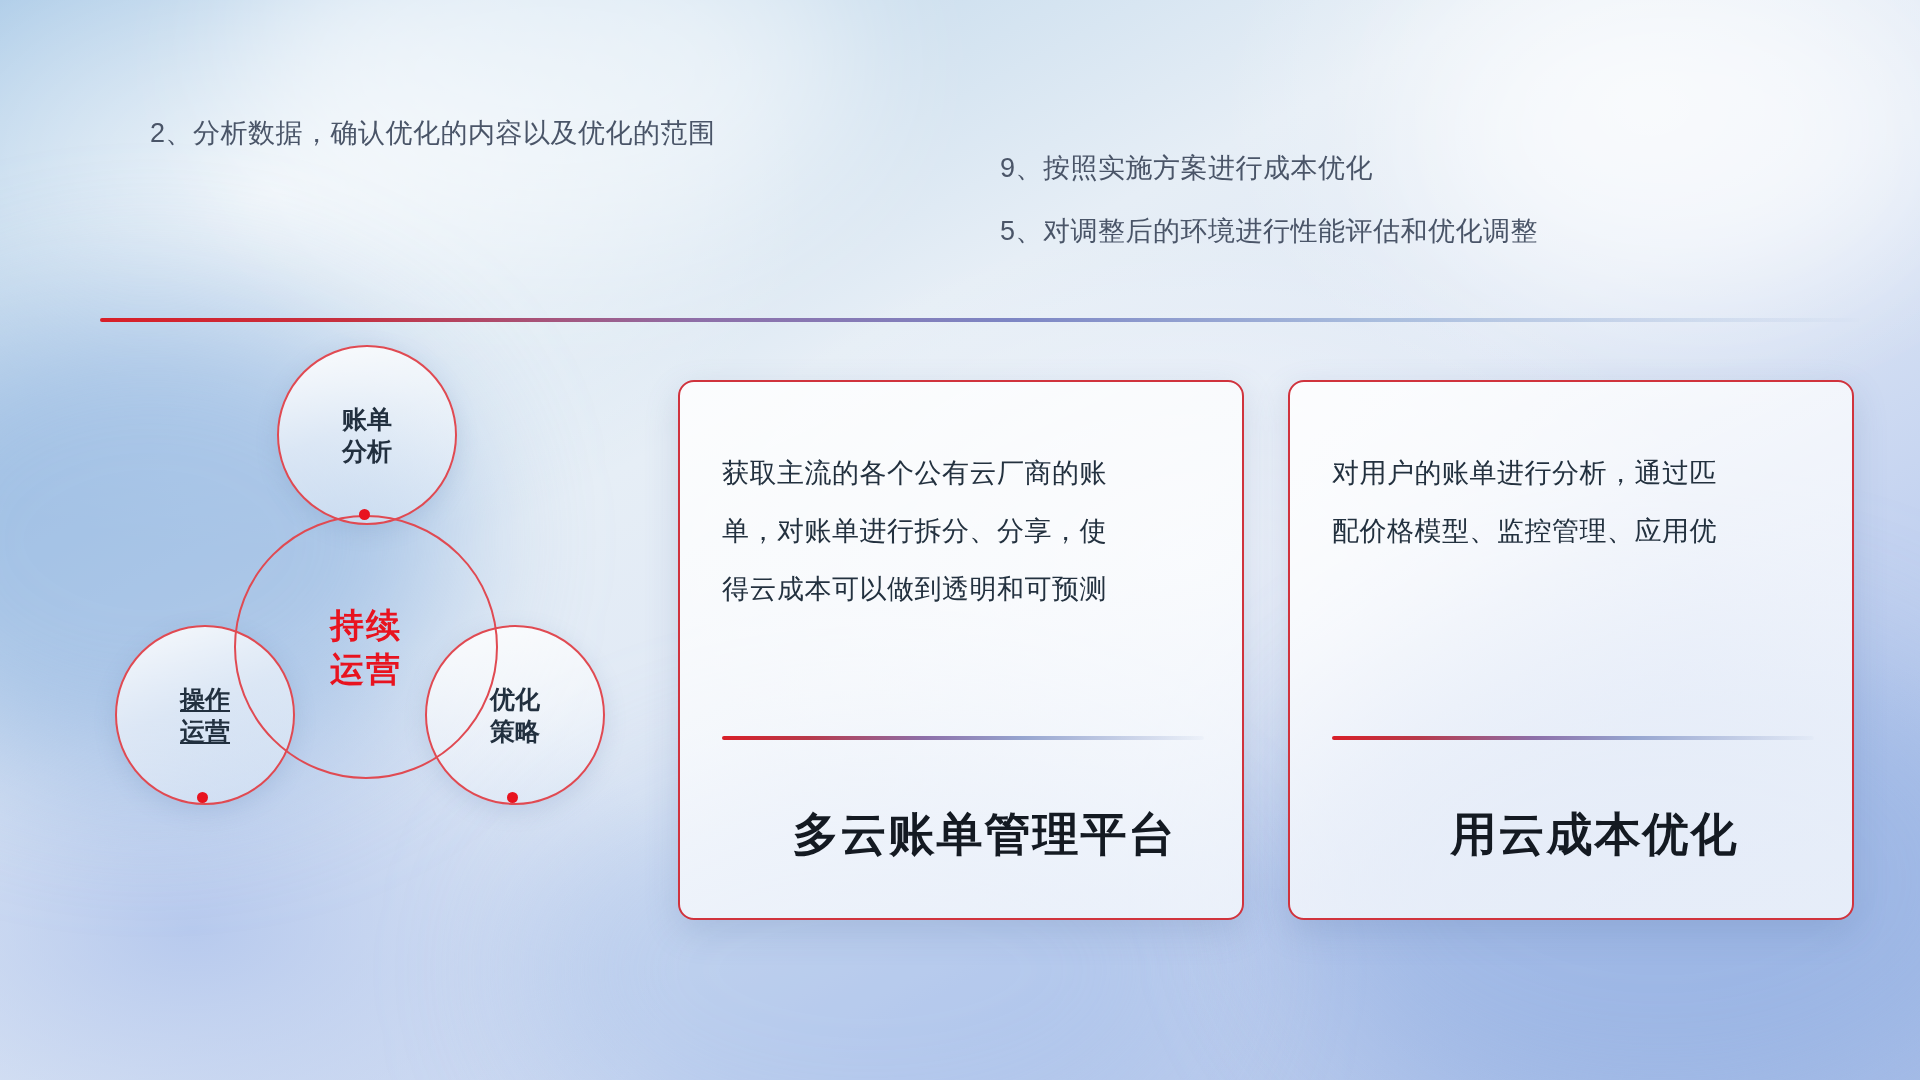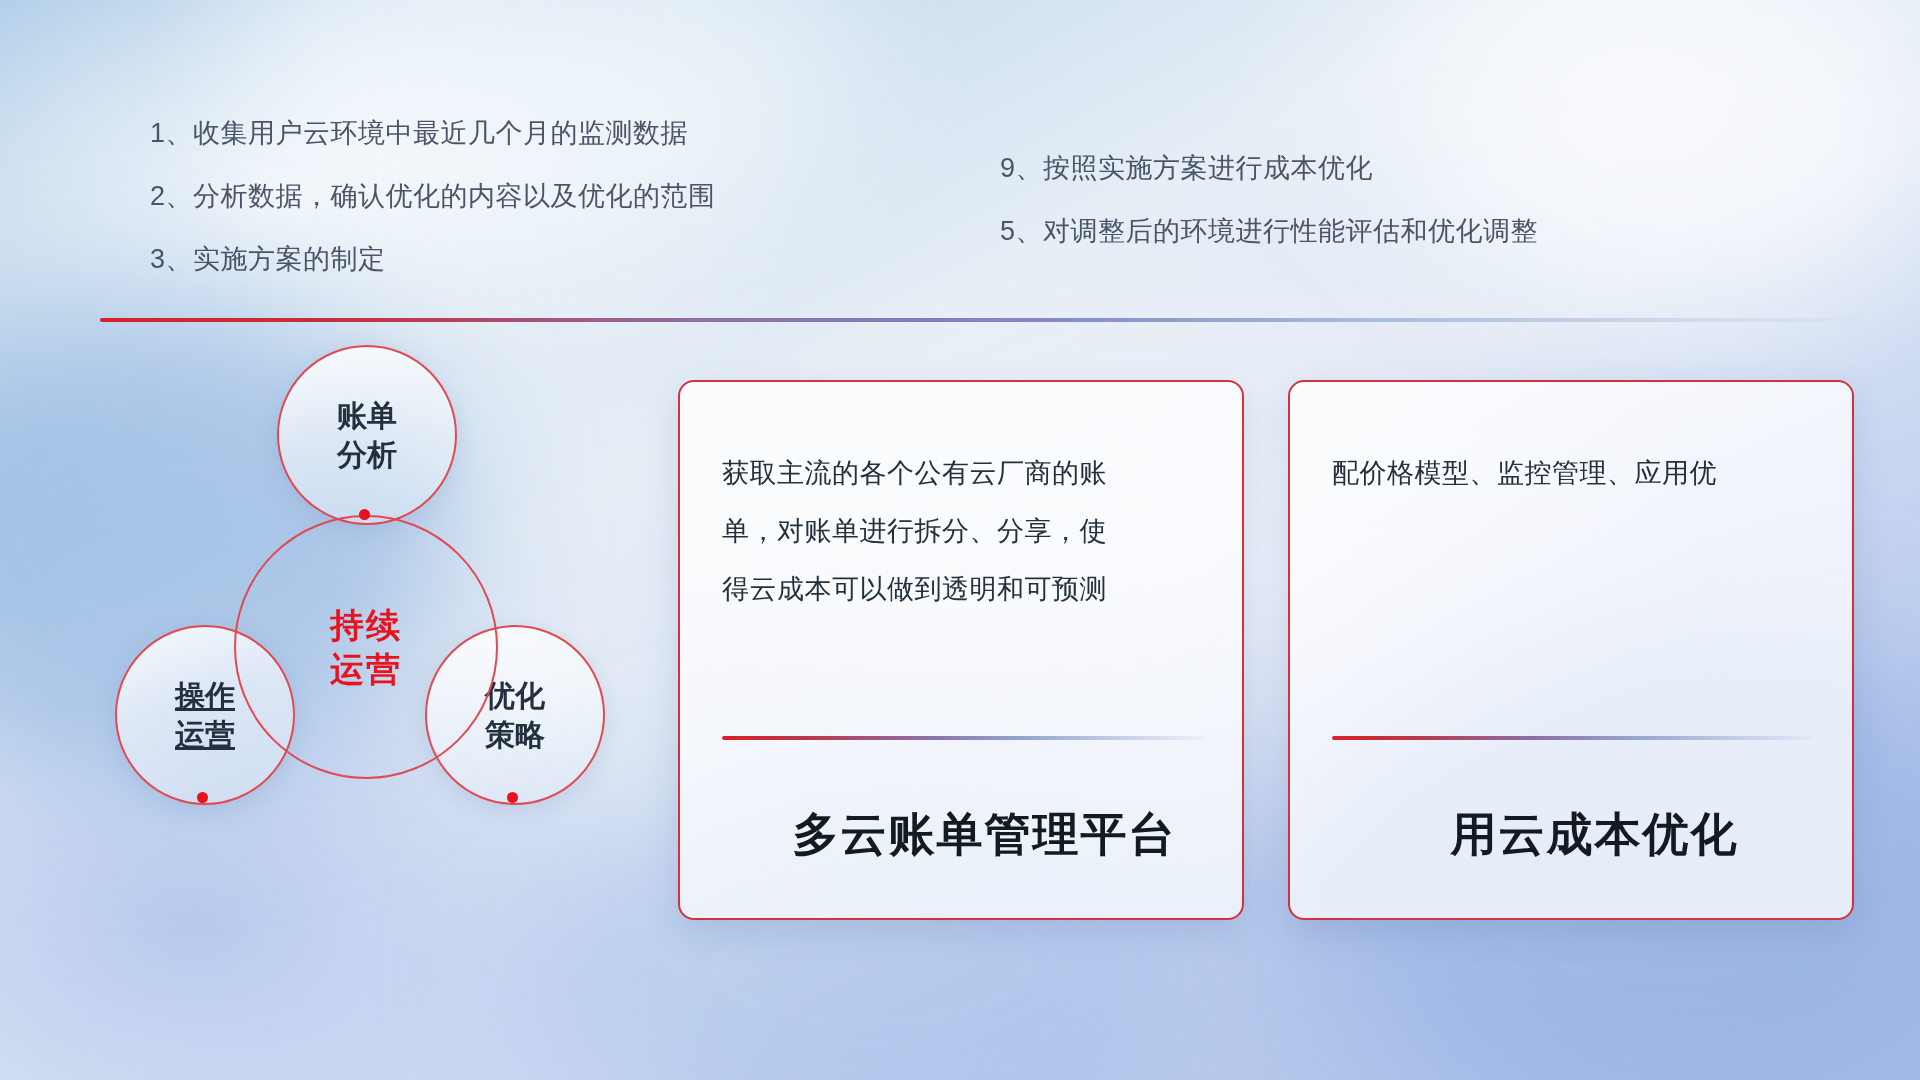"1、收集用户云环境中最近几个月的监测数据" div.line { html: <div>1、收集用户云环境中最近几个月的监测数据</div> -> none }
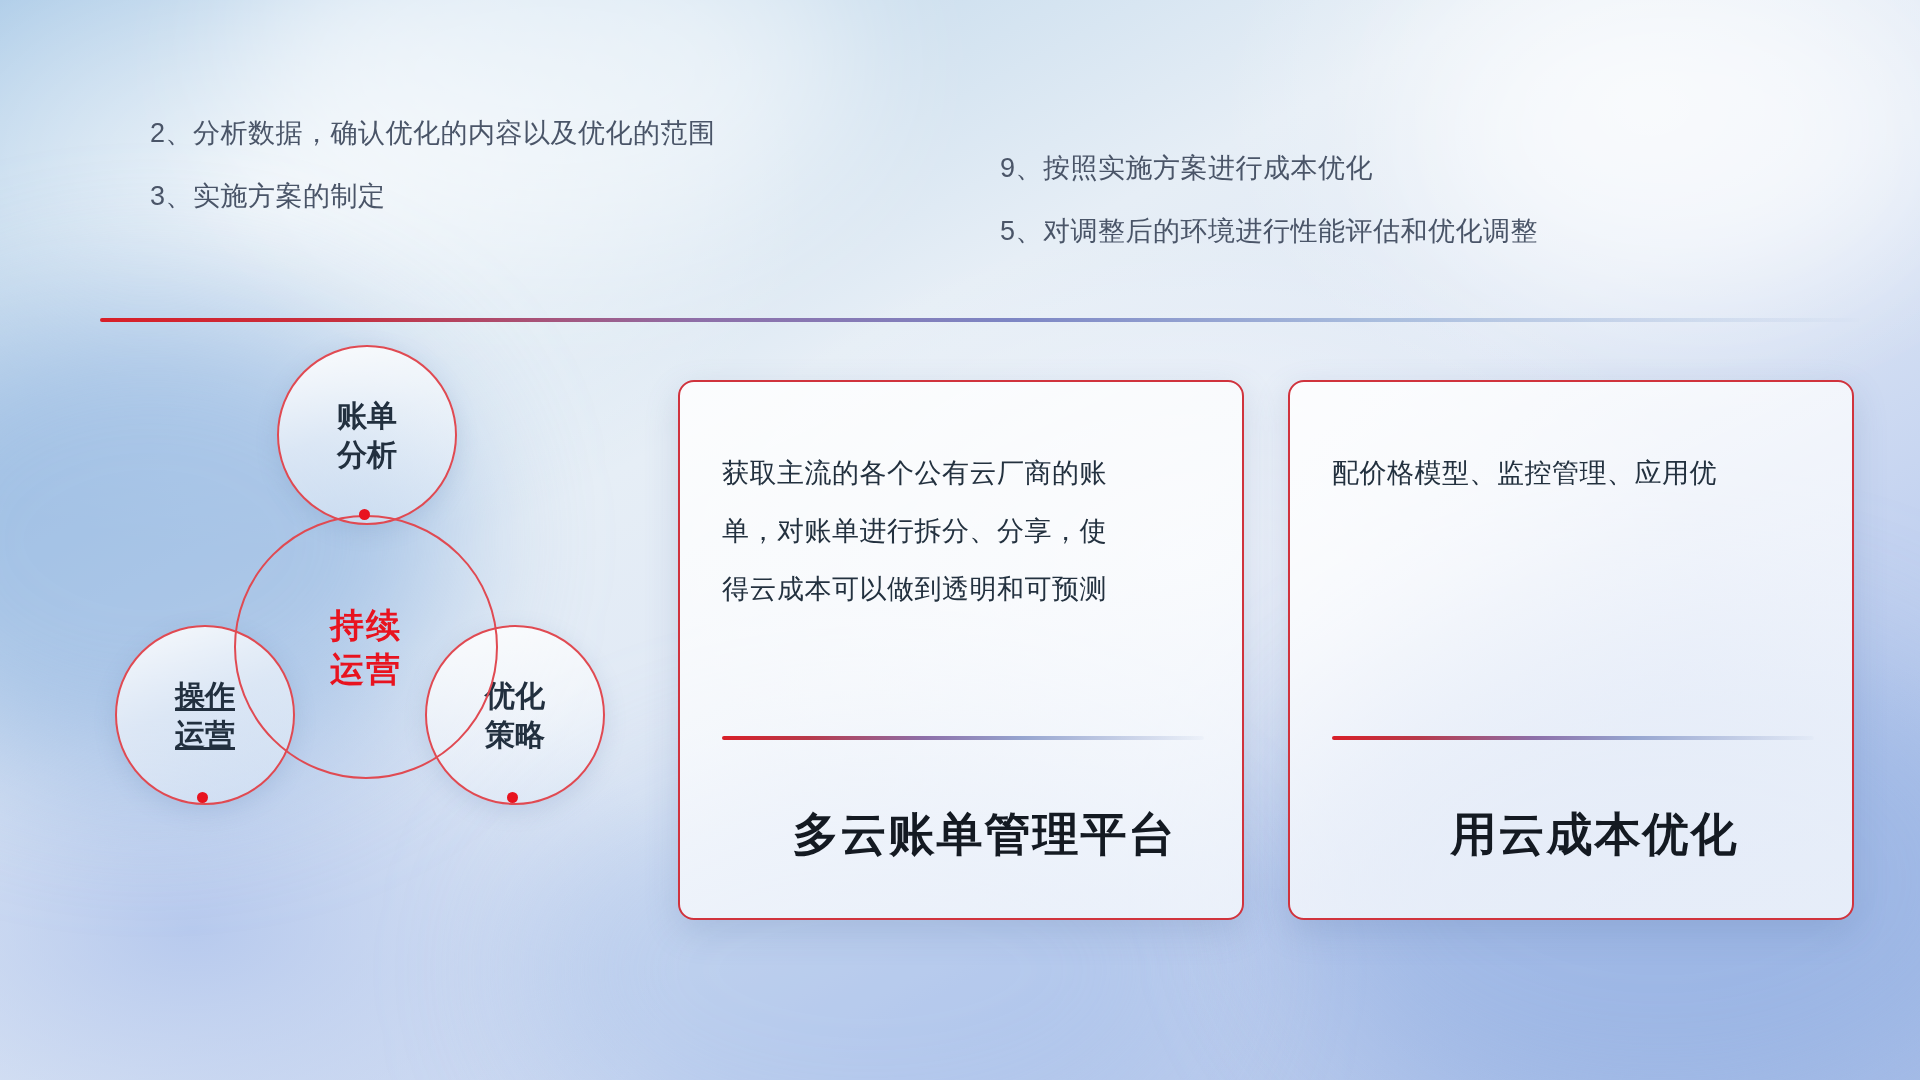"3、实施方案的制定" div.line { html: <div>3、实施方案的制定</div> -> none }
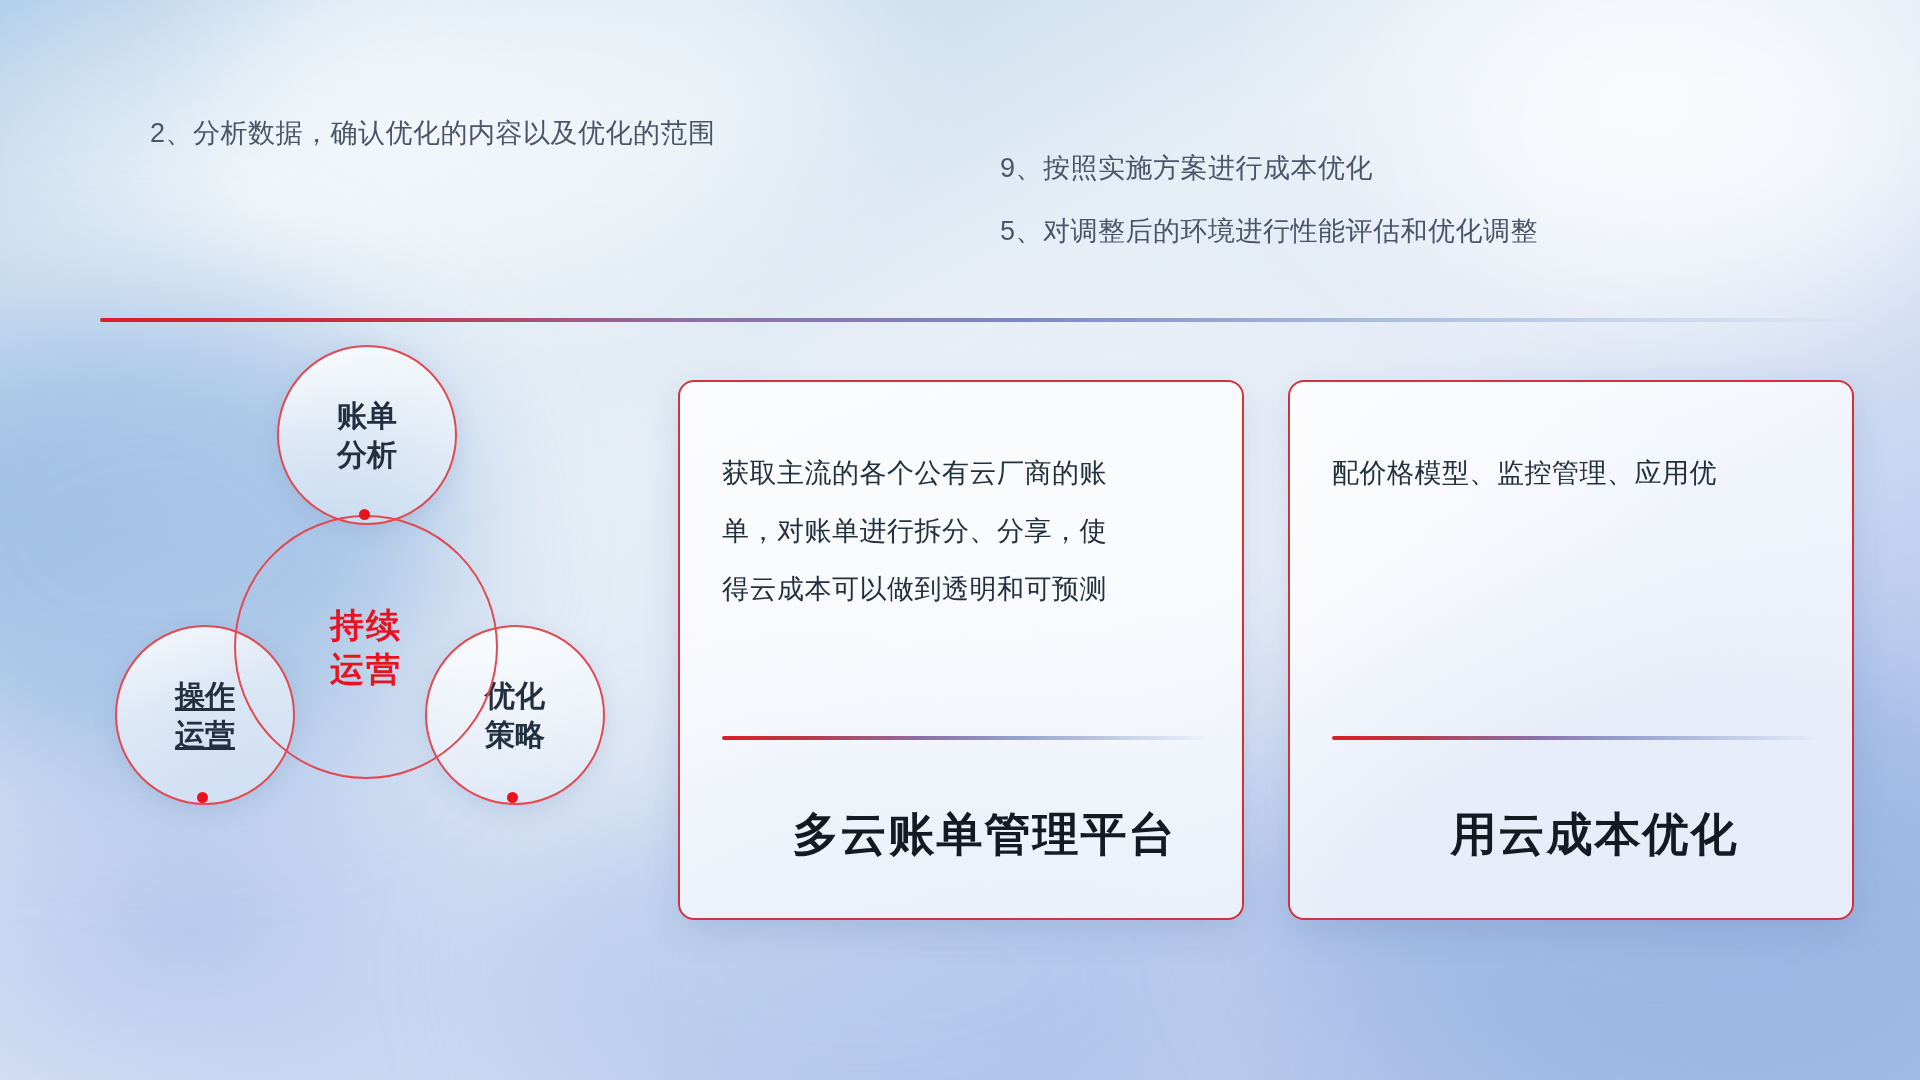"账单" .circle { font-size: 30px -> 25px }
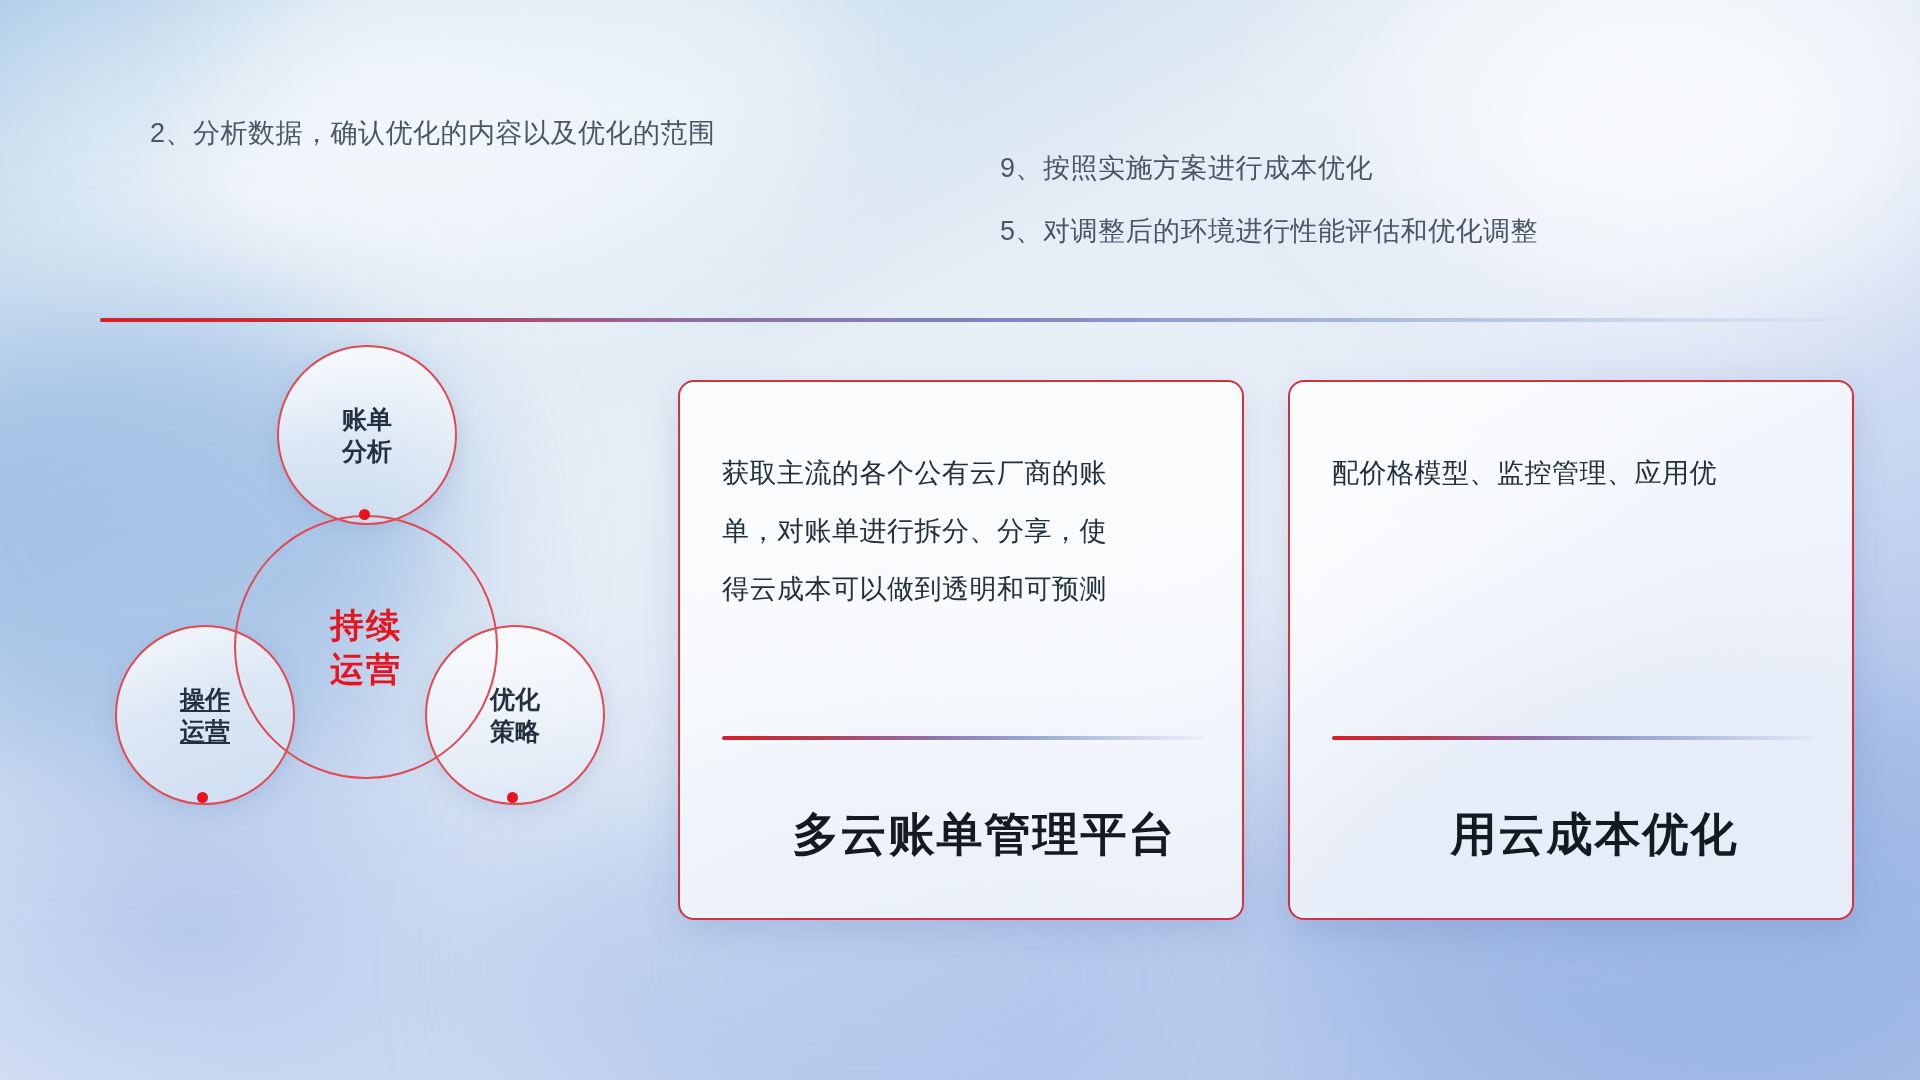"对用户的账单进行分析，通过匹" div { html: none -> <div>对用户的账单进行分析，通过匹</div> }
